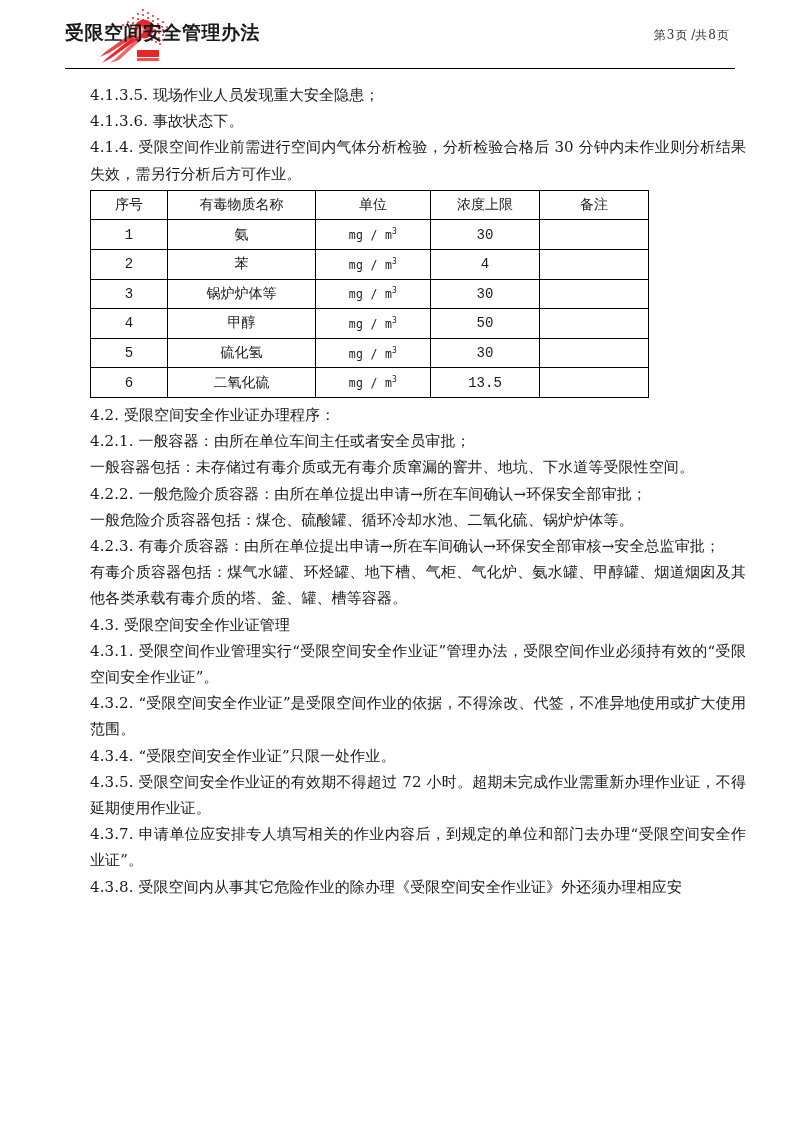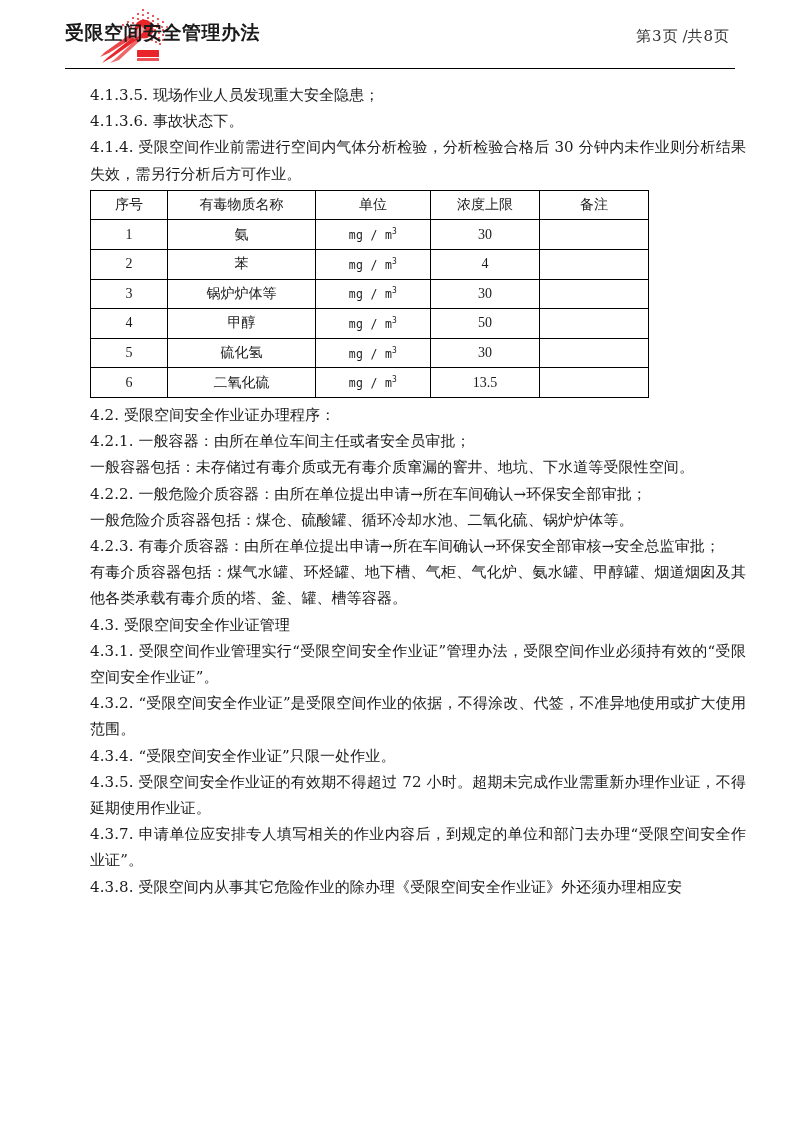"第3页 /共8页" .header-pageinfo { font-size: 15px -> 12px }
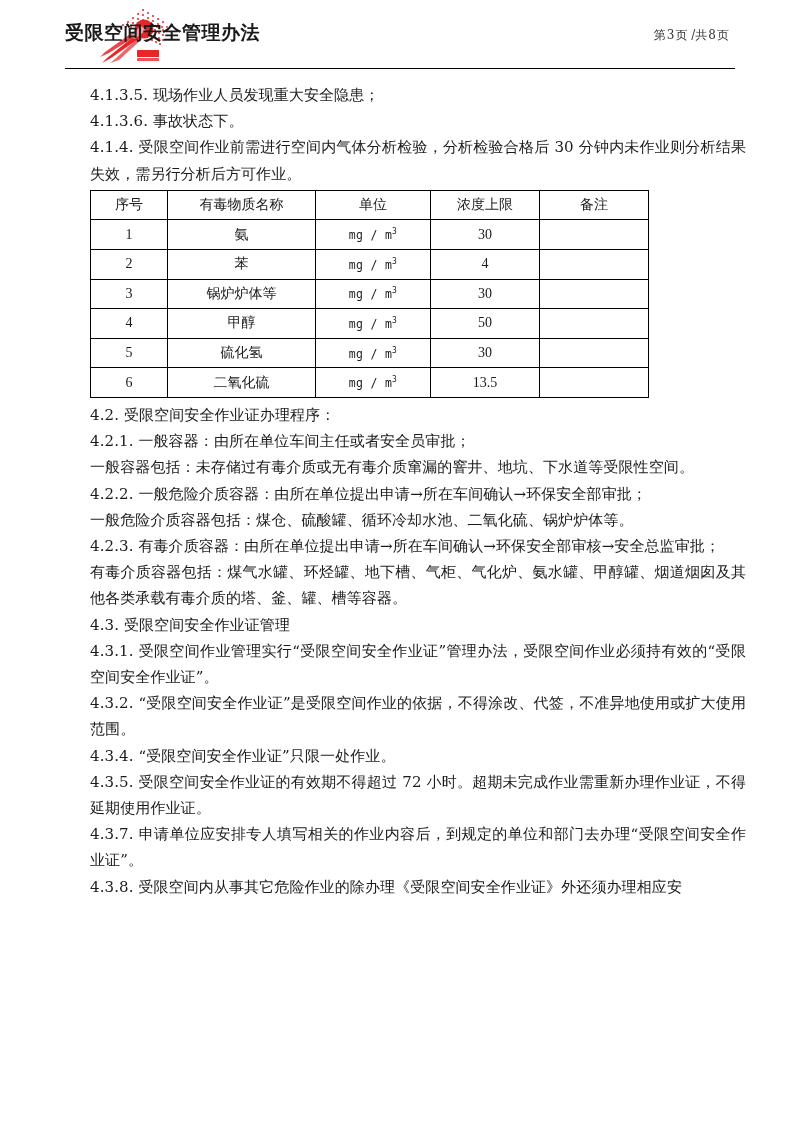"序号" table.tox td, table.tox th { font-family: Liberation Serif, serif -> Liberation Mono, monospace }
